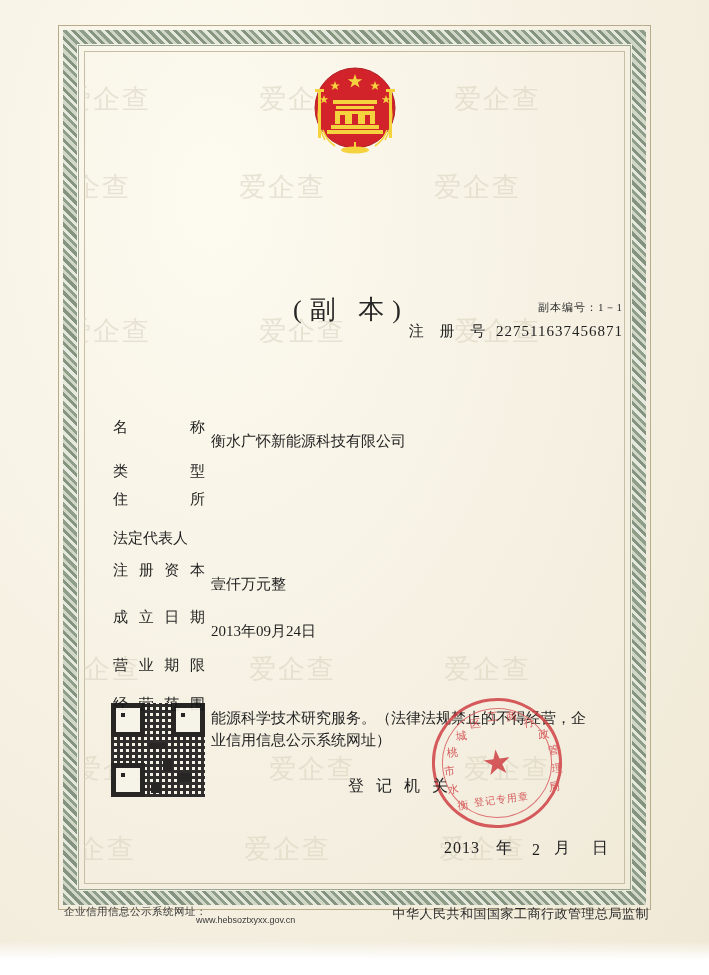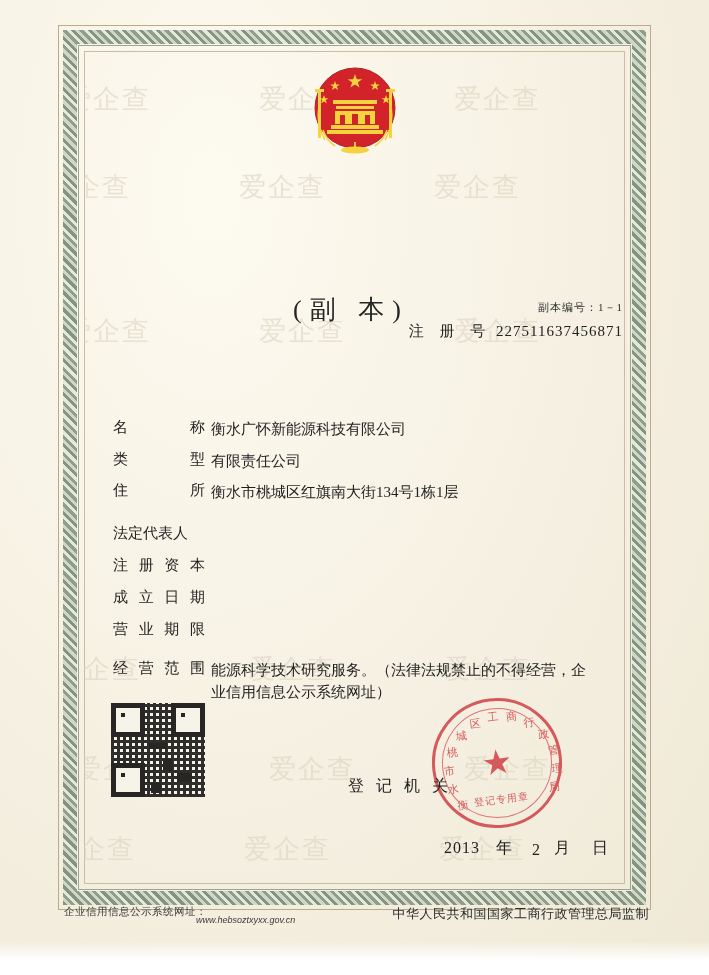"衡水广怀新能源科技有限公司" .row .val { margin-top: none -> 12px }
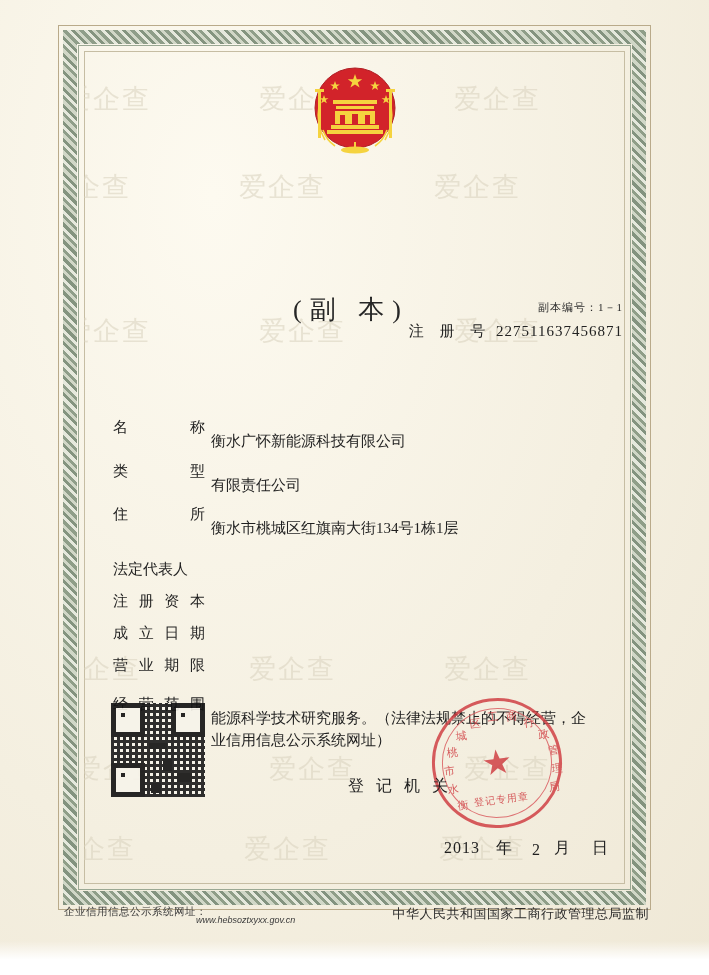"有限责任公司" span.val { html: <span>有限责任公司</span> -> none }
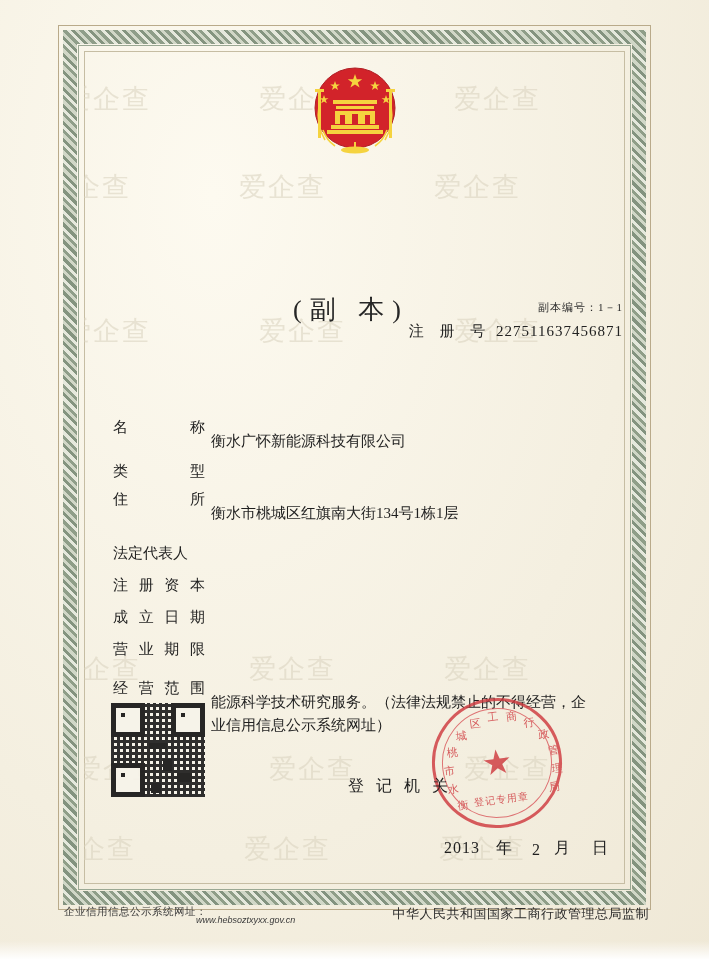"衡水市桃城区红旗南大街134号1栋1层" span.val { html: <span>衡水市桃城区红旗南大街134号1栋1层</span> -> none }
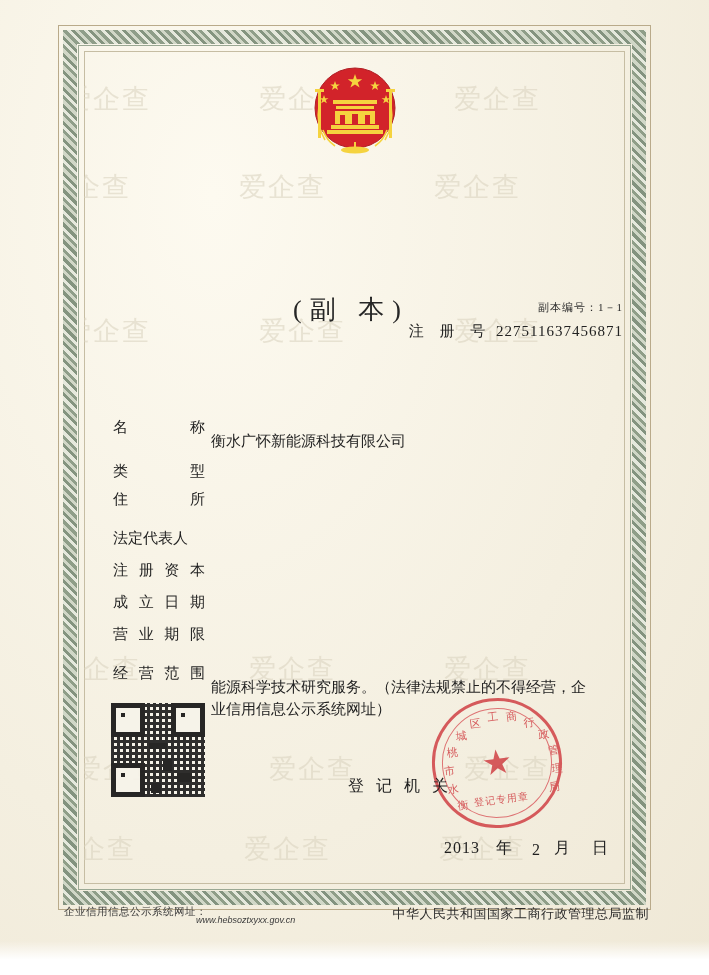"壹仟万元整" span.val { html: none -> <span>壹仟万元整</span> }
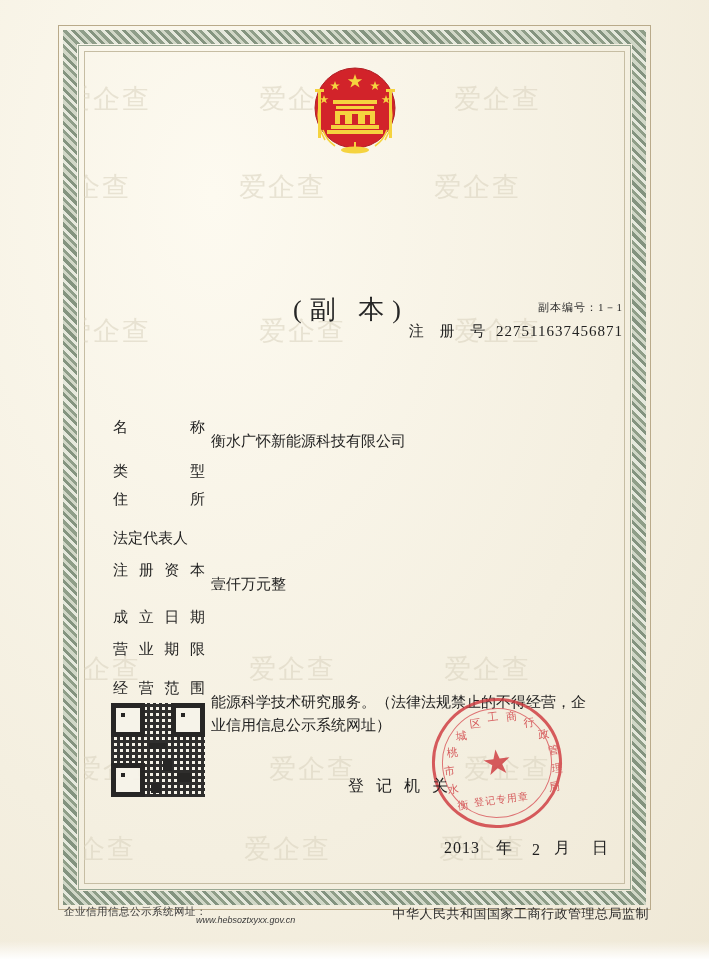"2013年09月24日" span.val { html: none -> <span>2013年09月24日</span> }
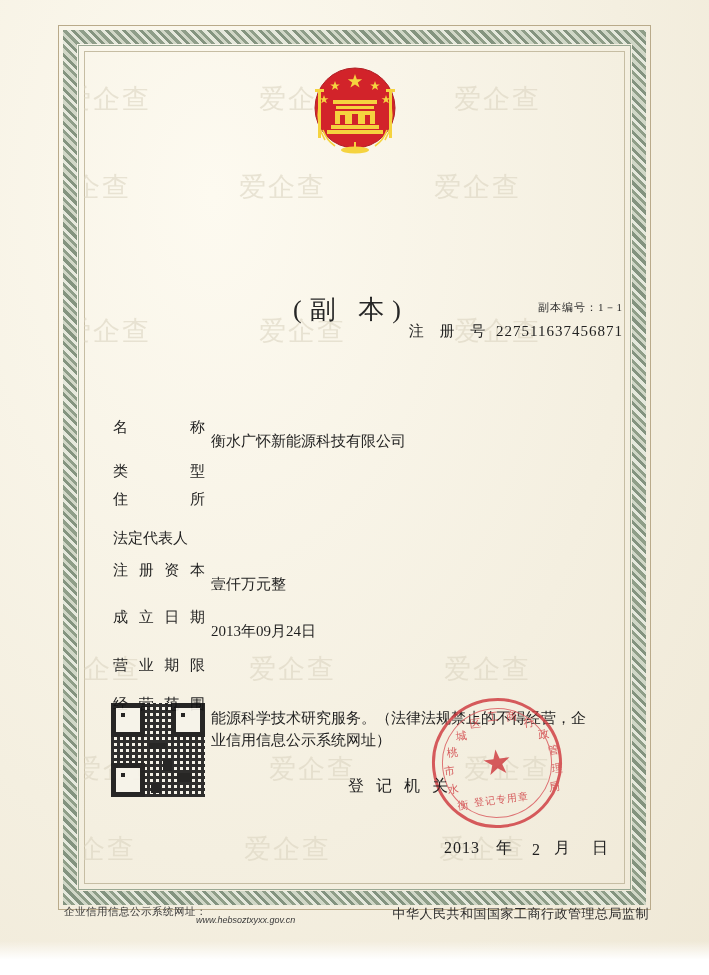"www.hebsoztxyxx.gov.cn" .footer-url { font-style: italic -> none }
